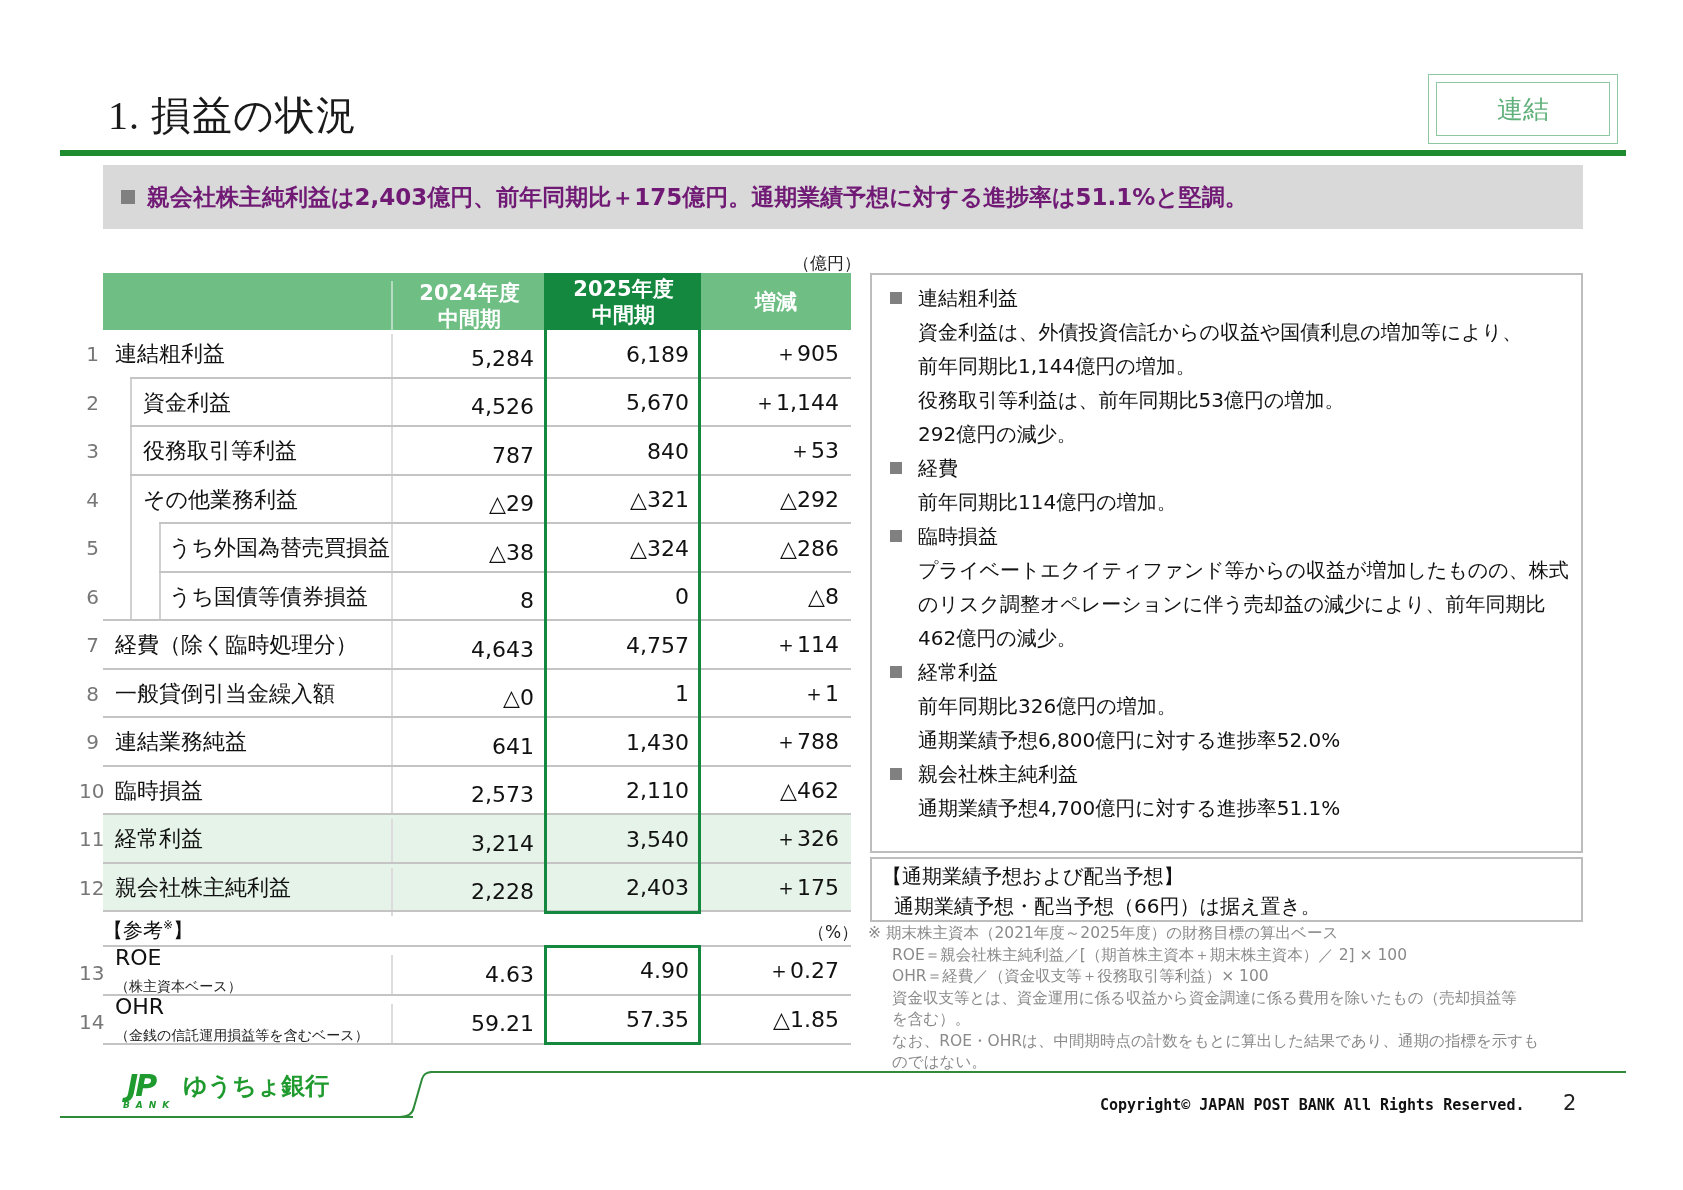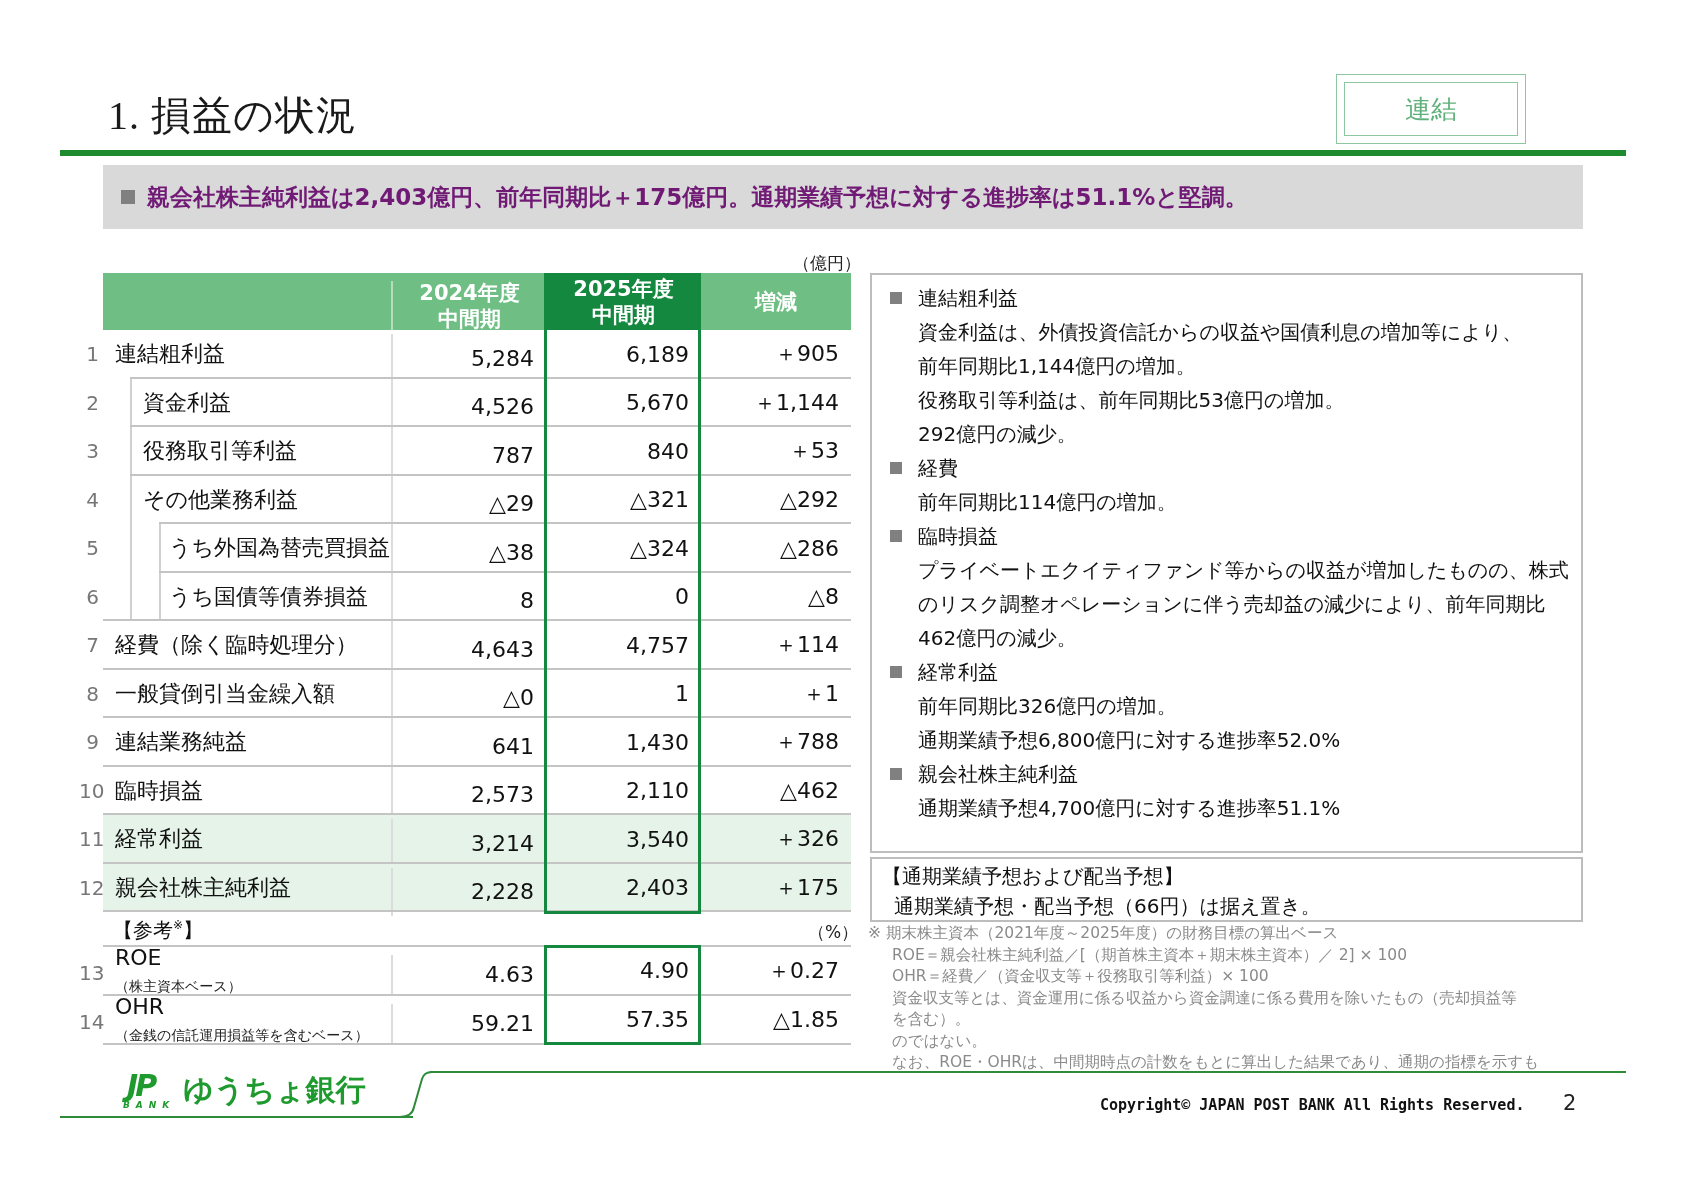"連結" .scope-box { left: 1336px -> 1428px }
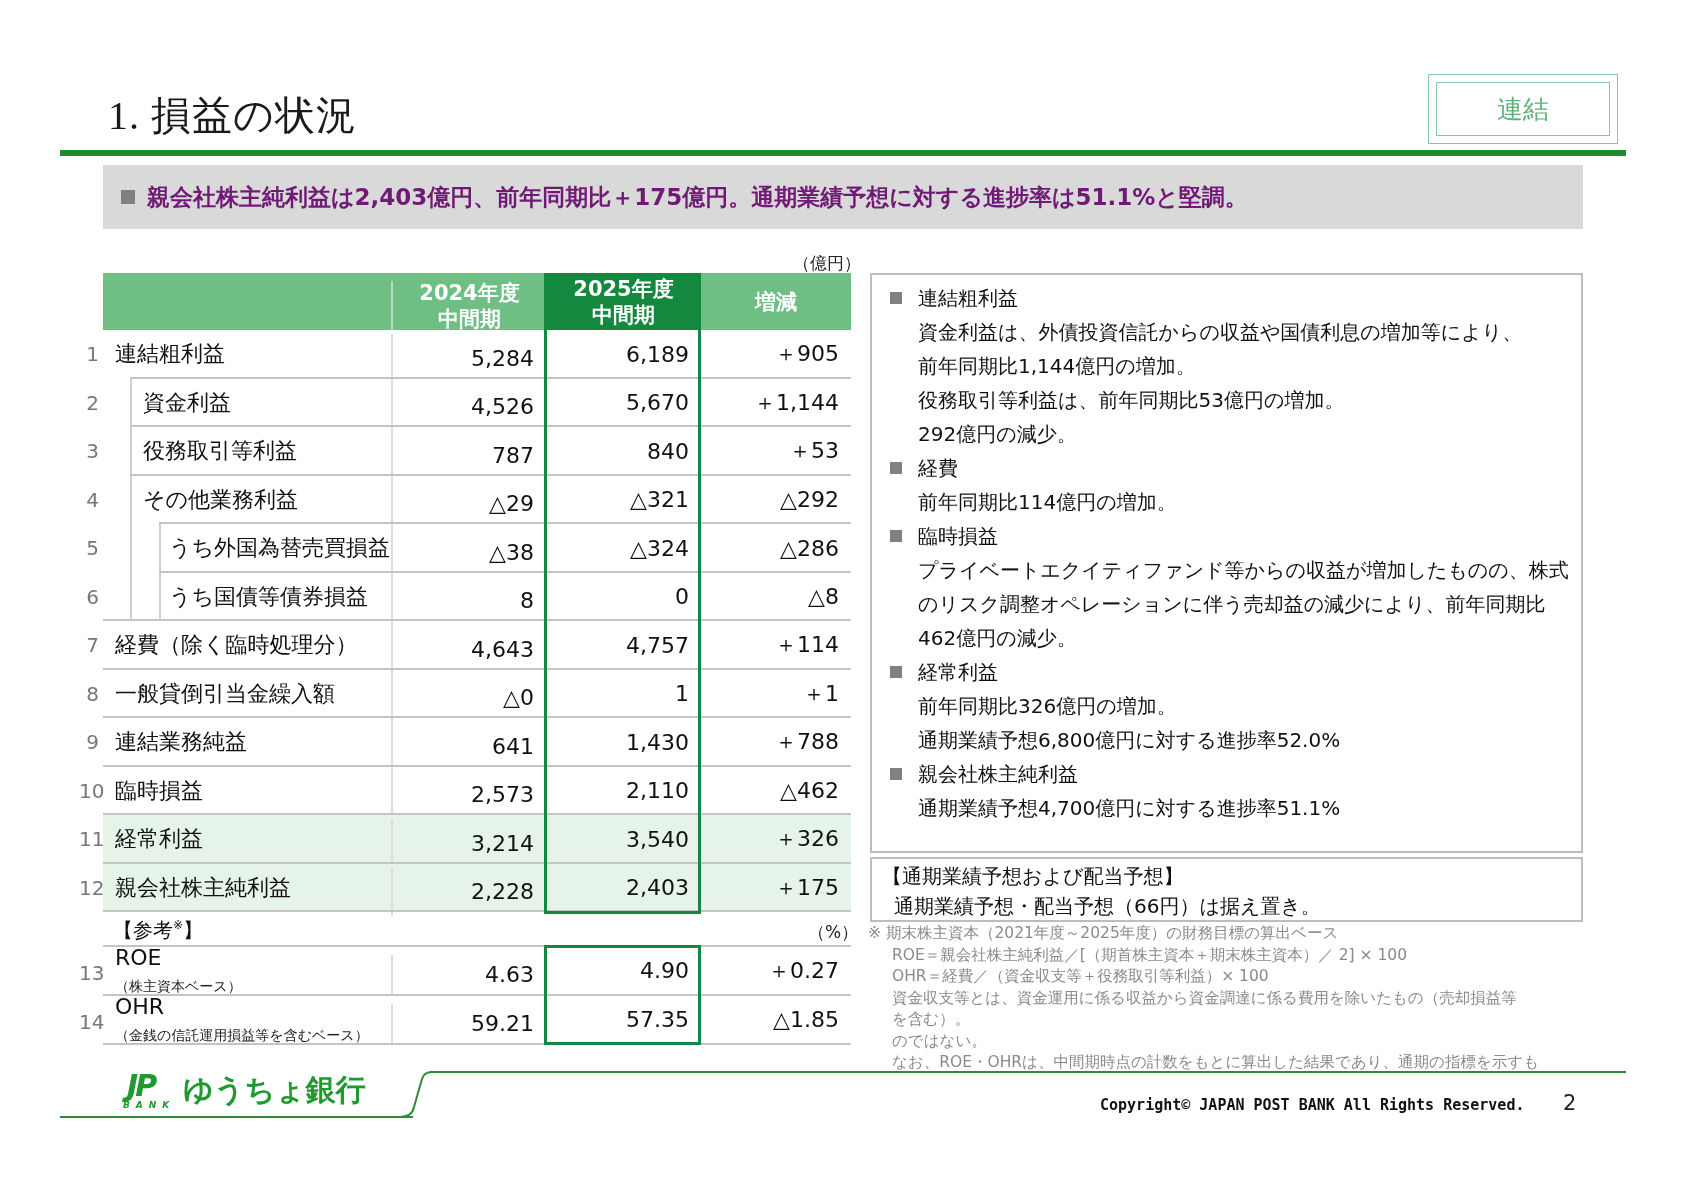"【参考※】" .ref-label { left: 113px -> 103px }
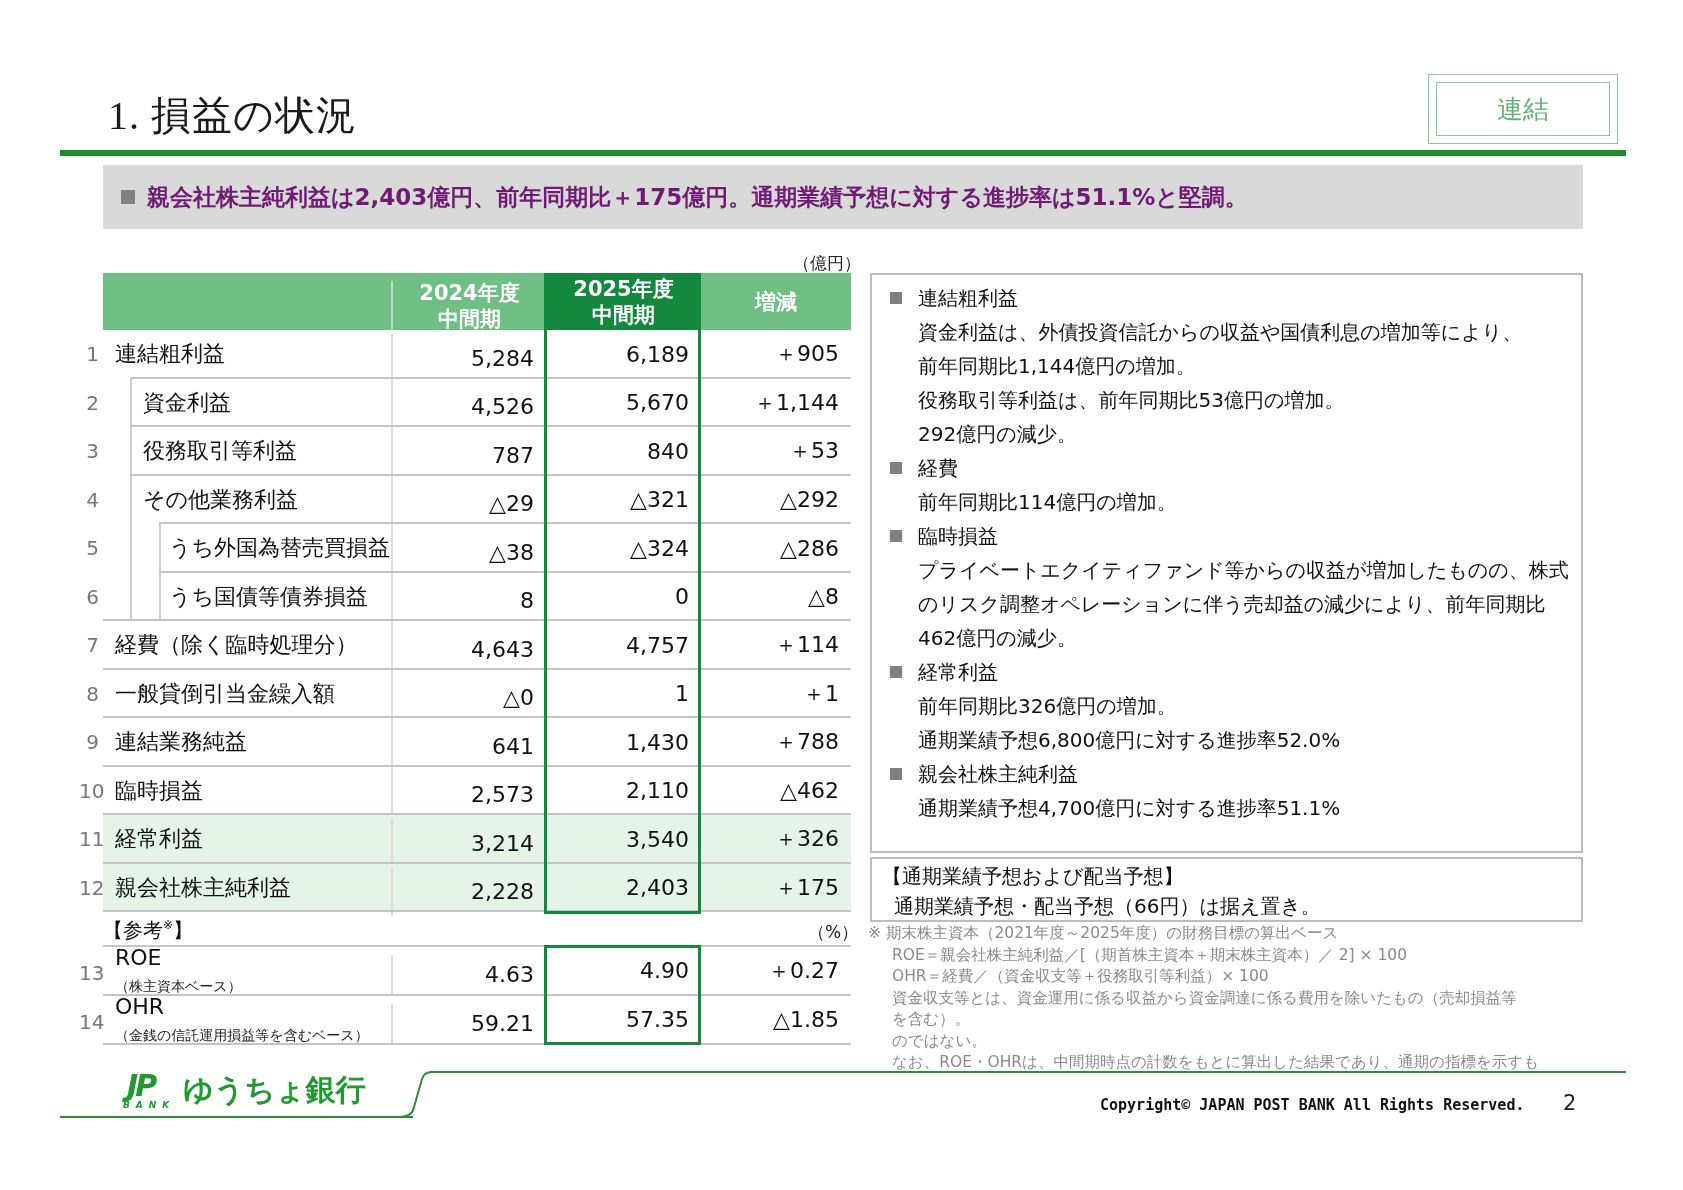"のではない。" div.ind { order: before "なお、ROE・OHRは、中間期時点の計数をもとに算出した結果であり、通期の指標を" -> after "なお、ROE・OHRは、中間期時点の計数をもとに算出した結果であり、通期の指標を" }
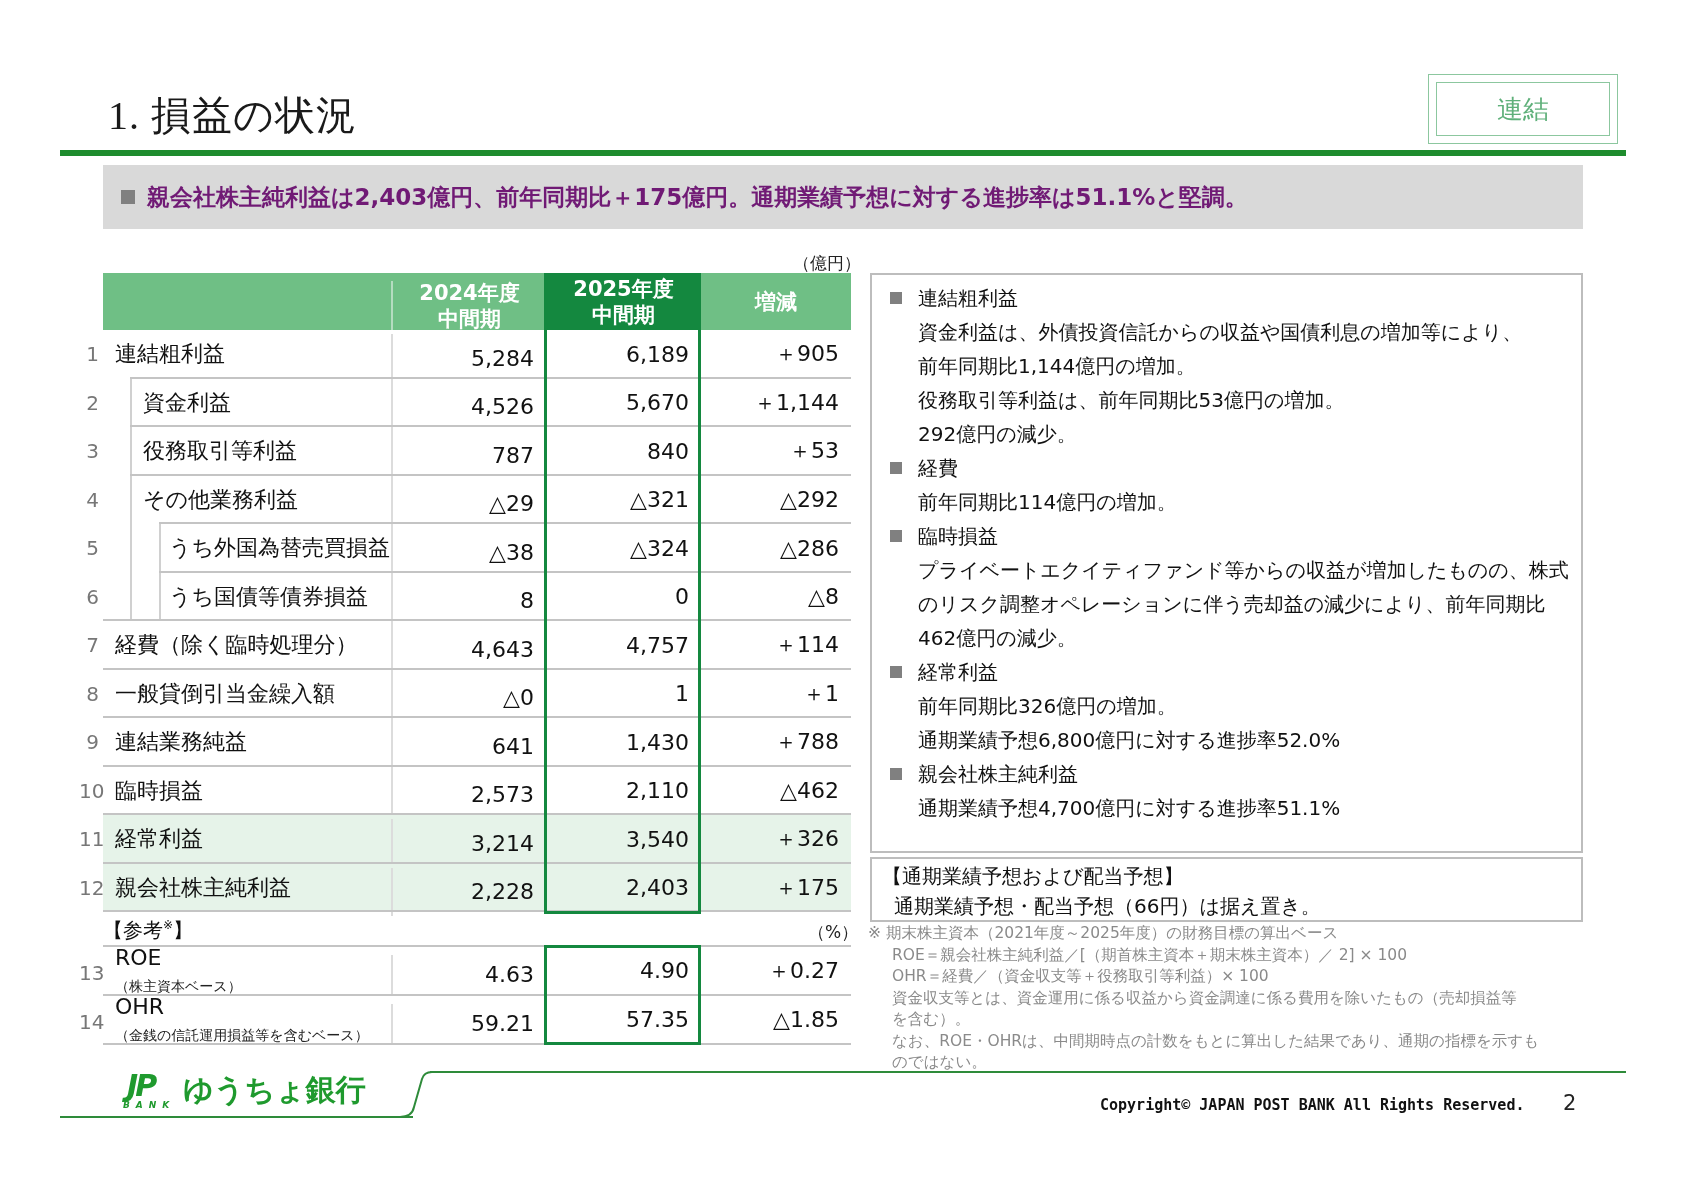"ゆうちょ銀行" .logo-name { font-size: 30px -> 24px }
